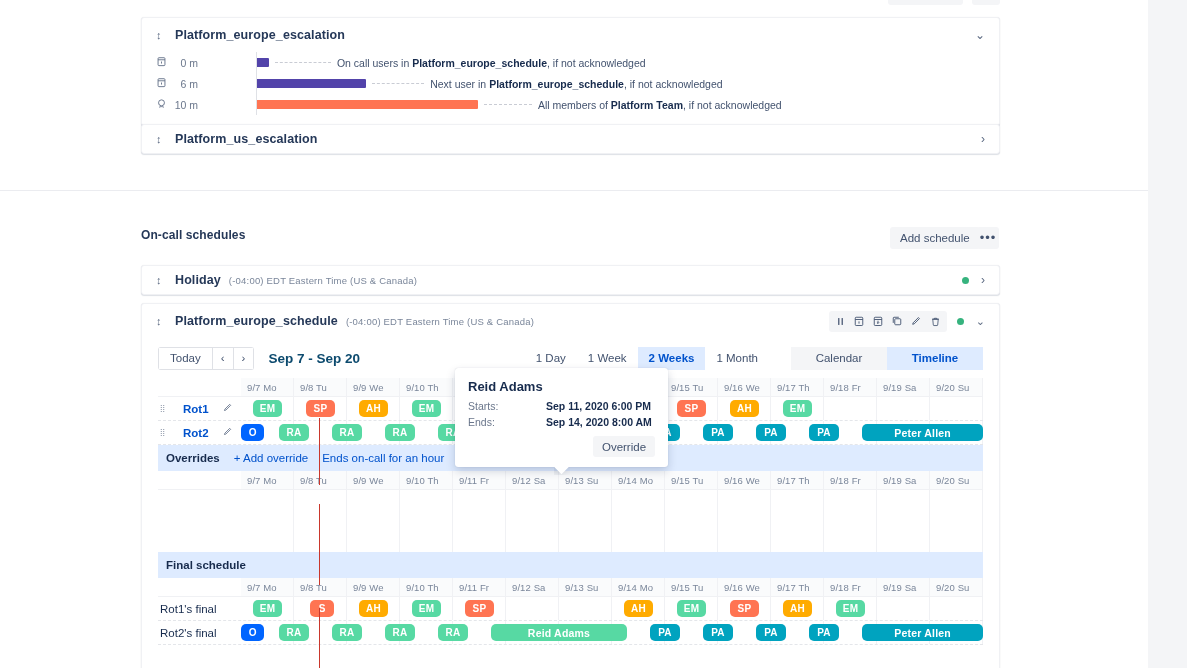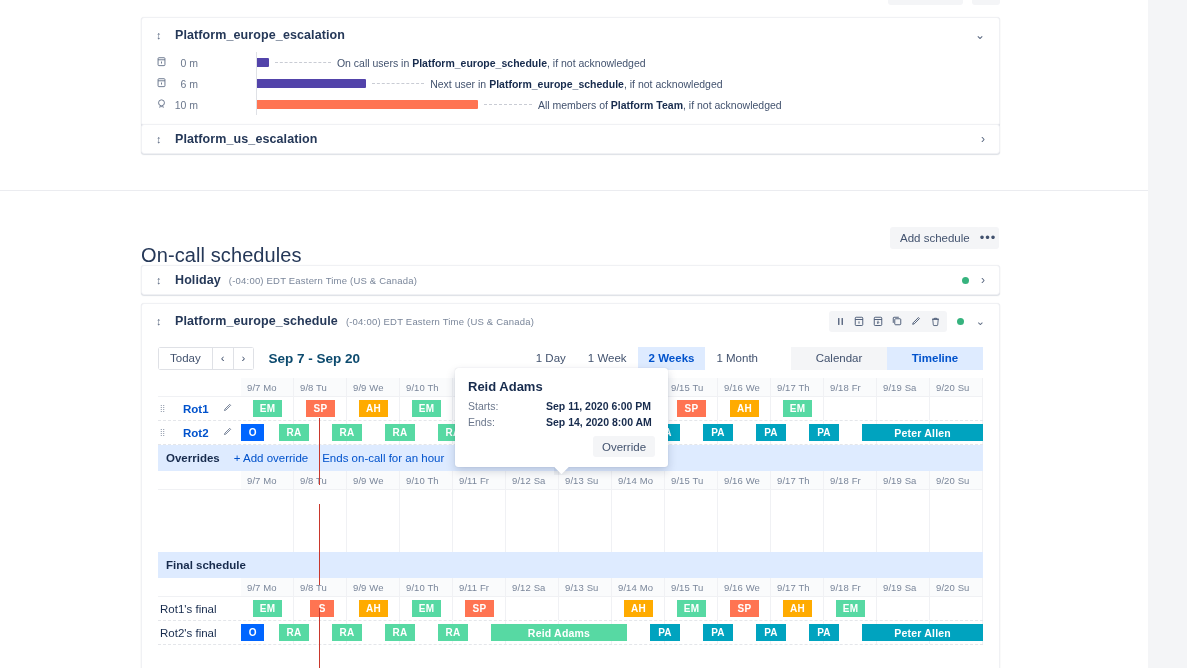"On-call schedules" .sec-title { font-size: 20px -> 12px; font-weight: 400 -> 700; top: 244px -> 228px }
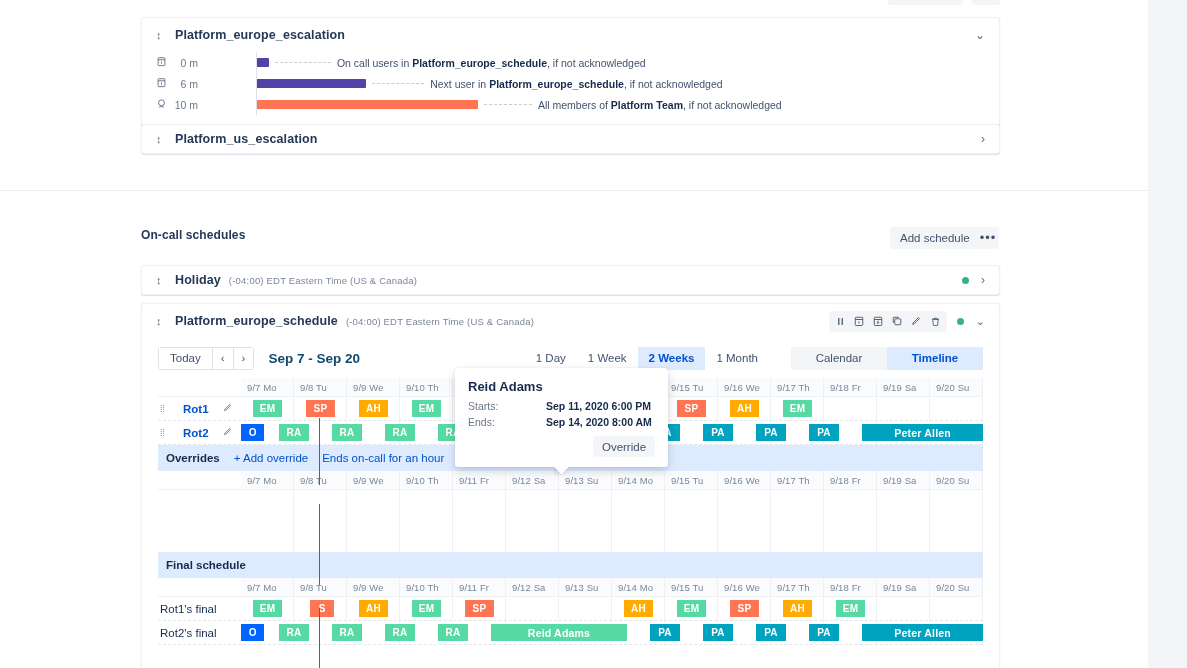"EM" .chip { border-radius: 0 -> 5px }
